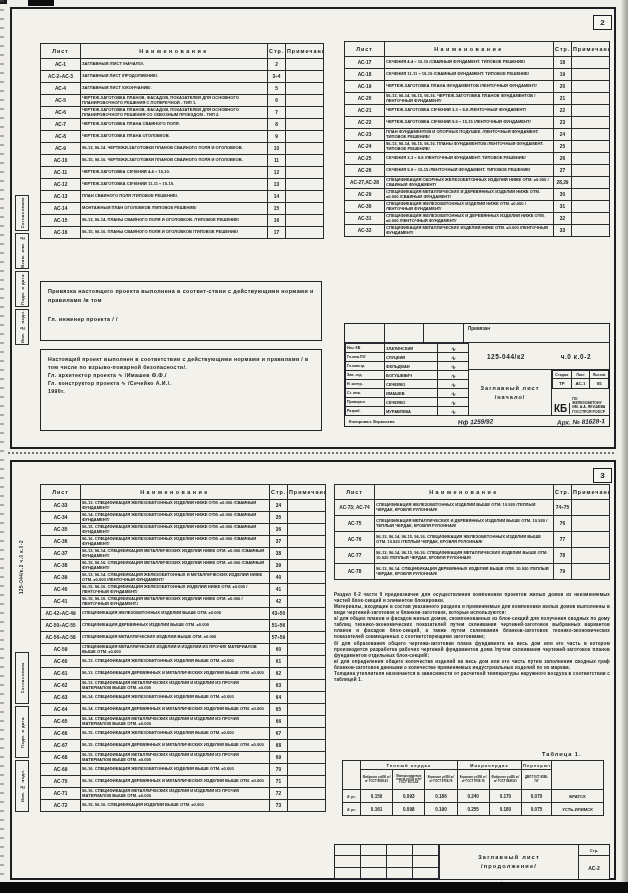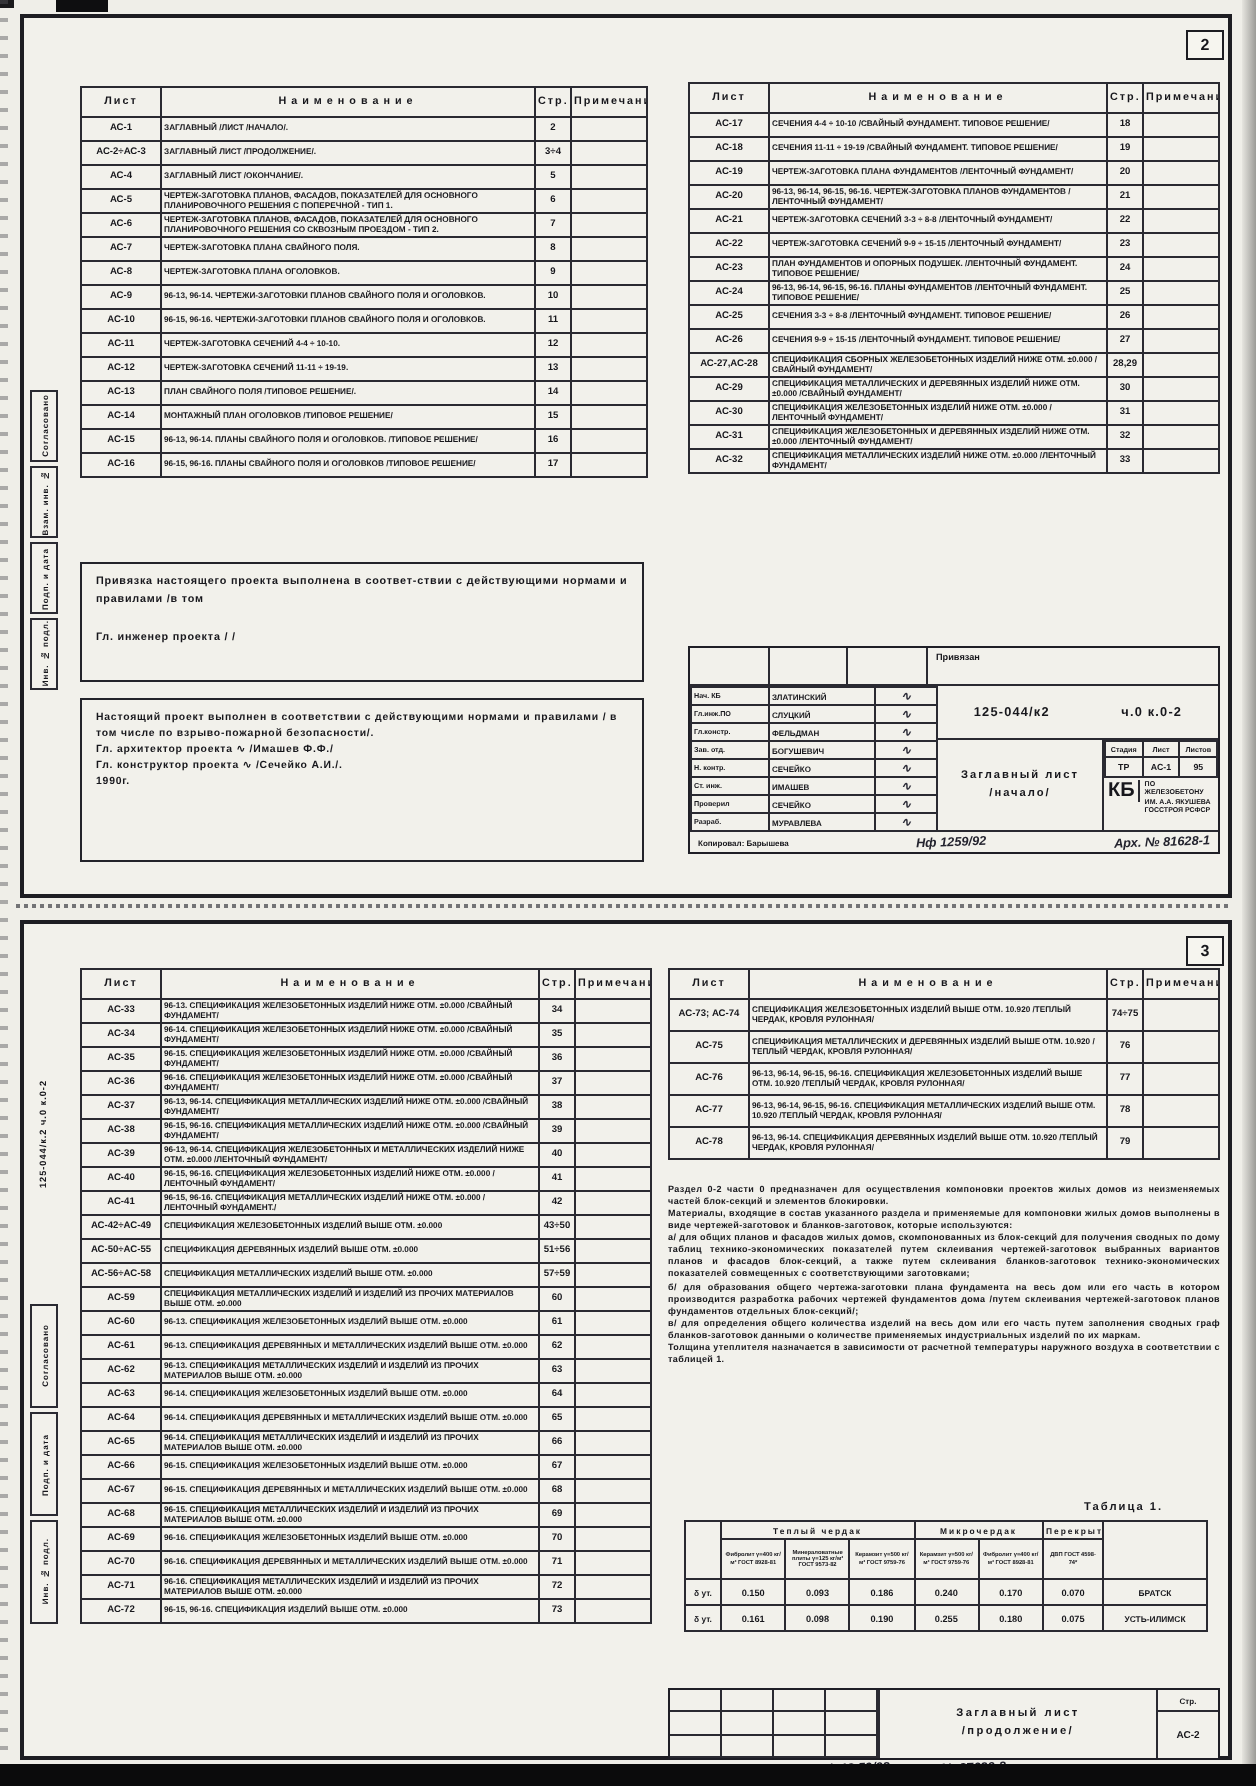"КБ" .st-org { align-items: flex-start -> flex-end }
